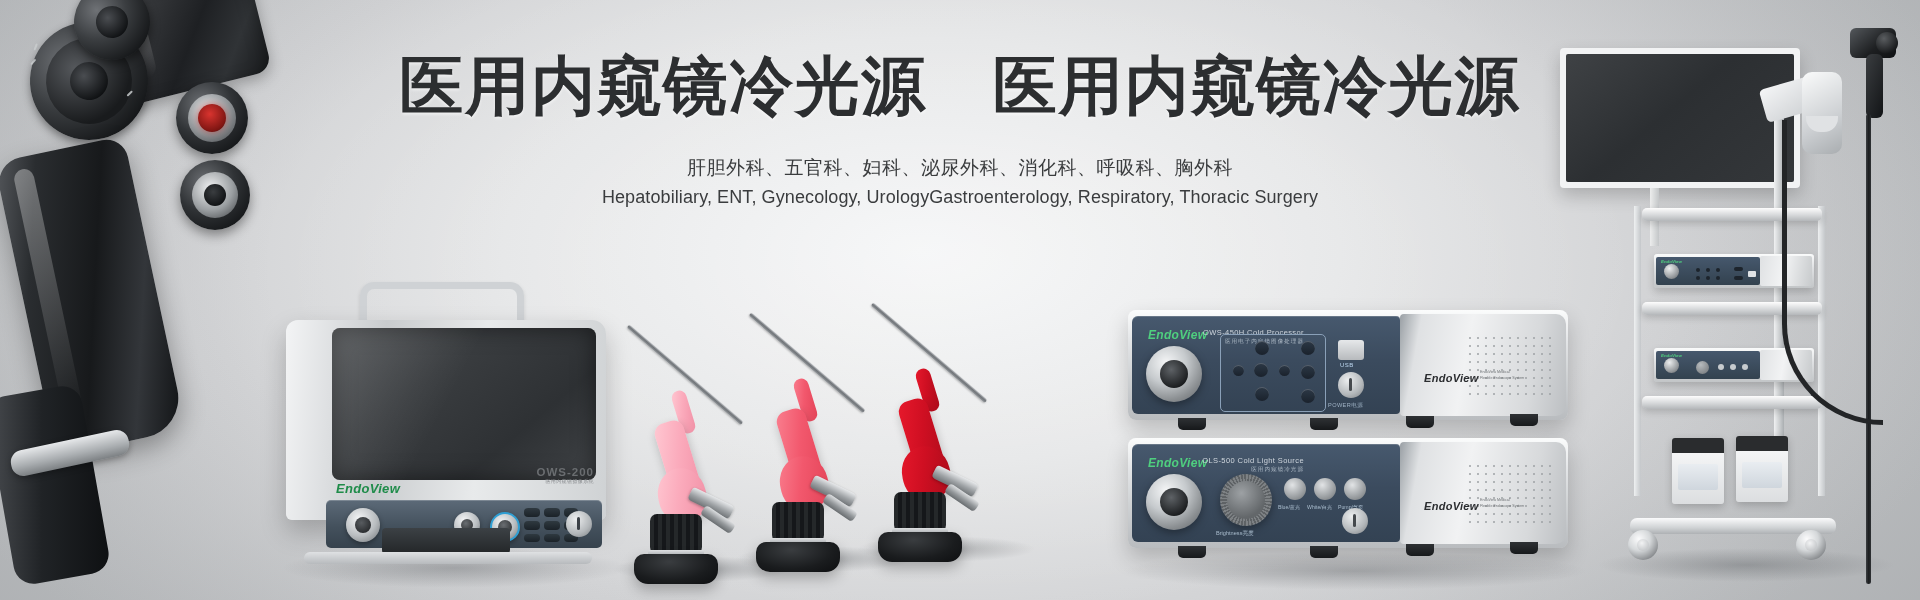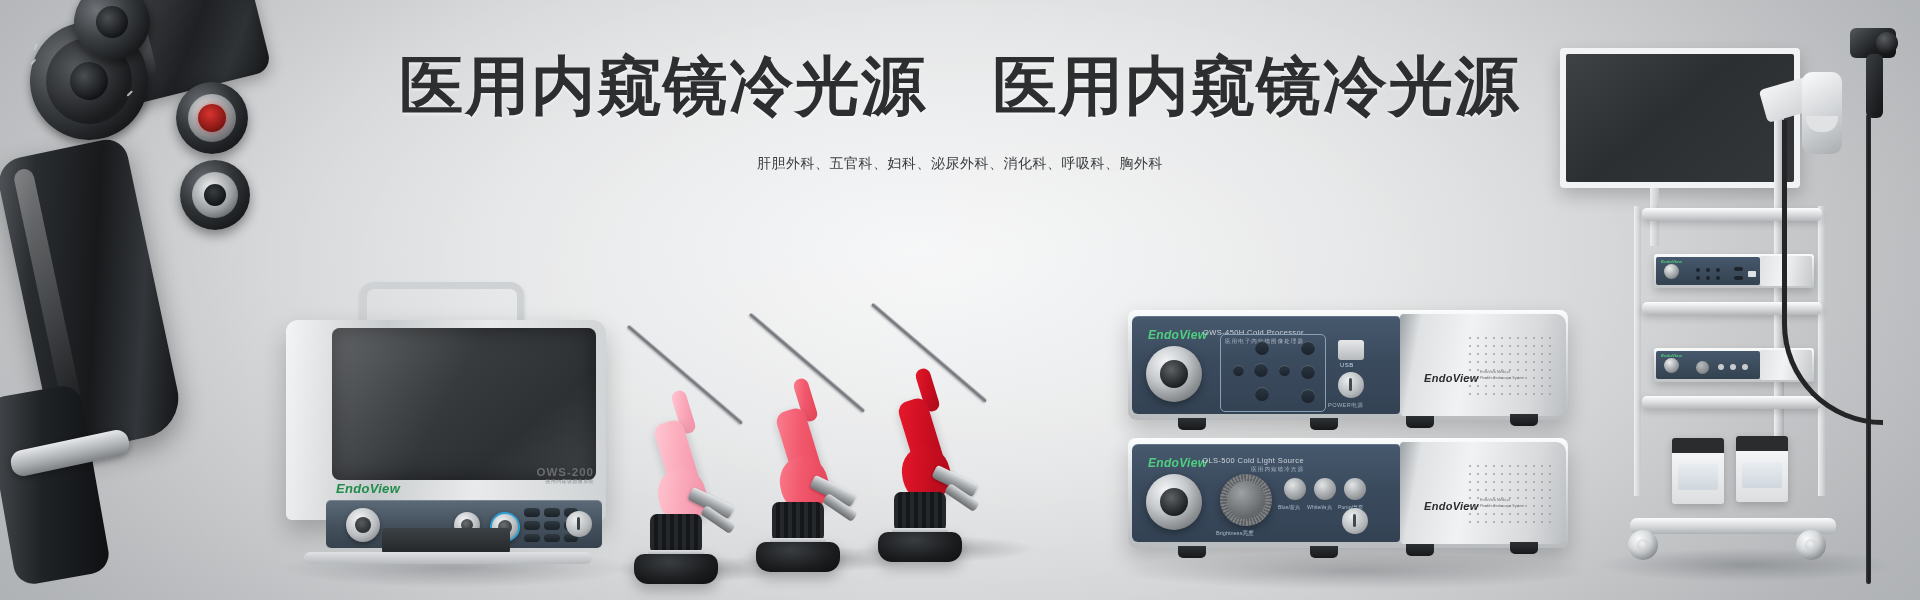"肝胆外科、五官科、妇科、泌尿外科、消化科、呼吸科、胸外科" .sub-cn { font-size: 14px -> 19px }
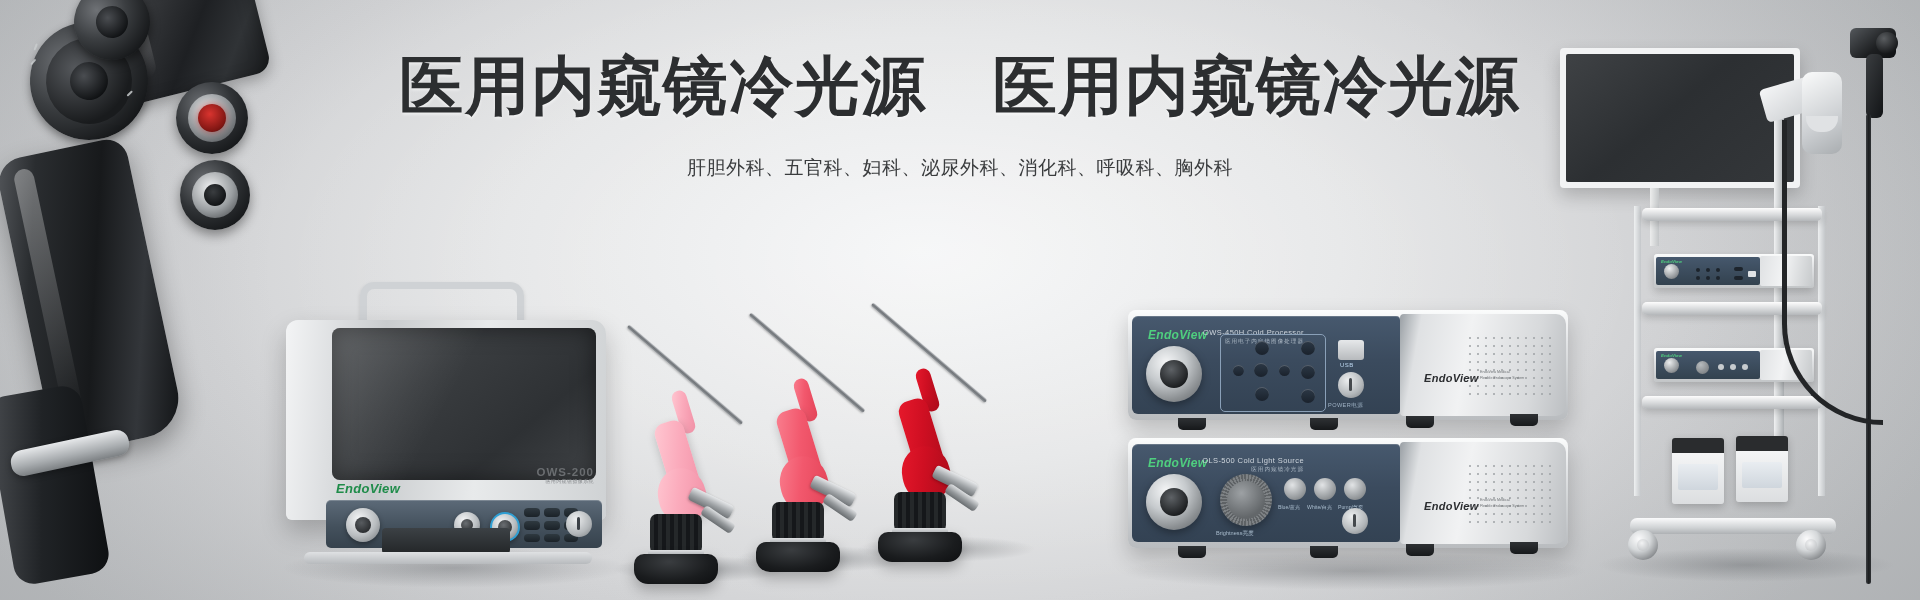"Hepatobiliary, ENT, Gynecology," div.sub-en { html: none -> <div>Hepatobiliary, ENT, Gynecology, UrologyGastroenterology, Respiratory, Thoracic Surgery</div> }
